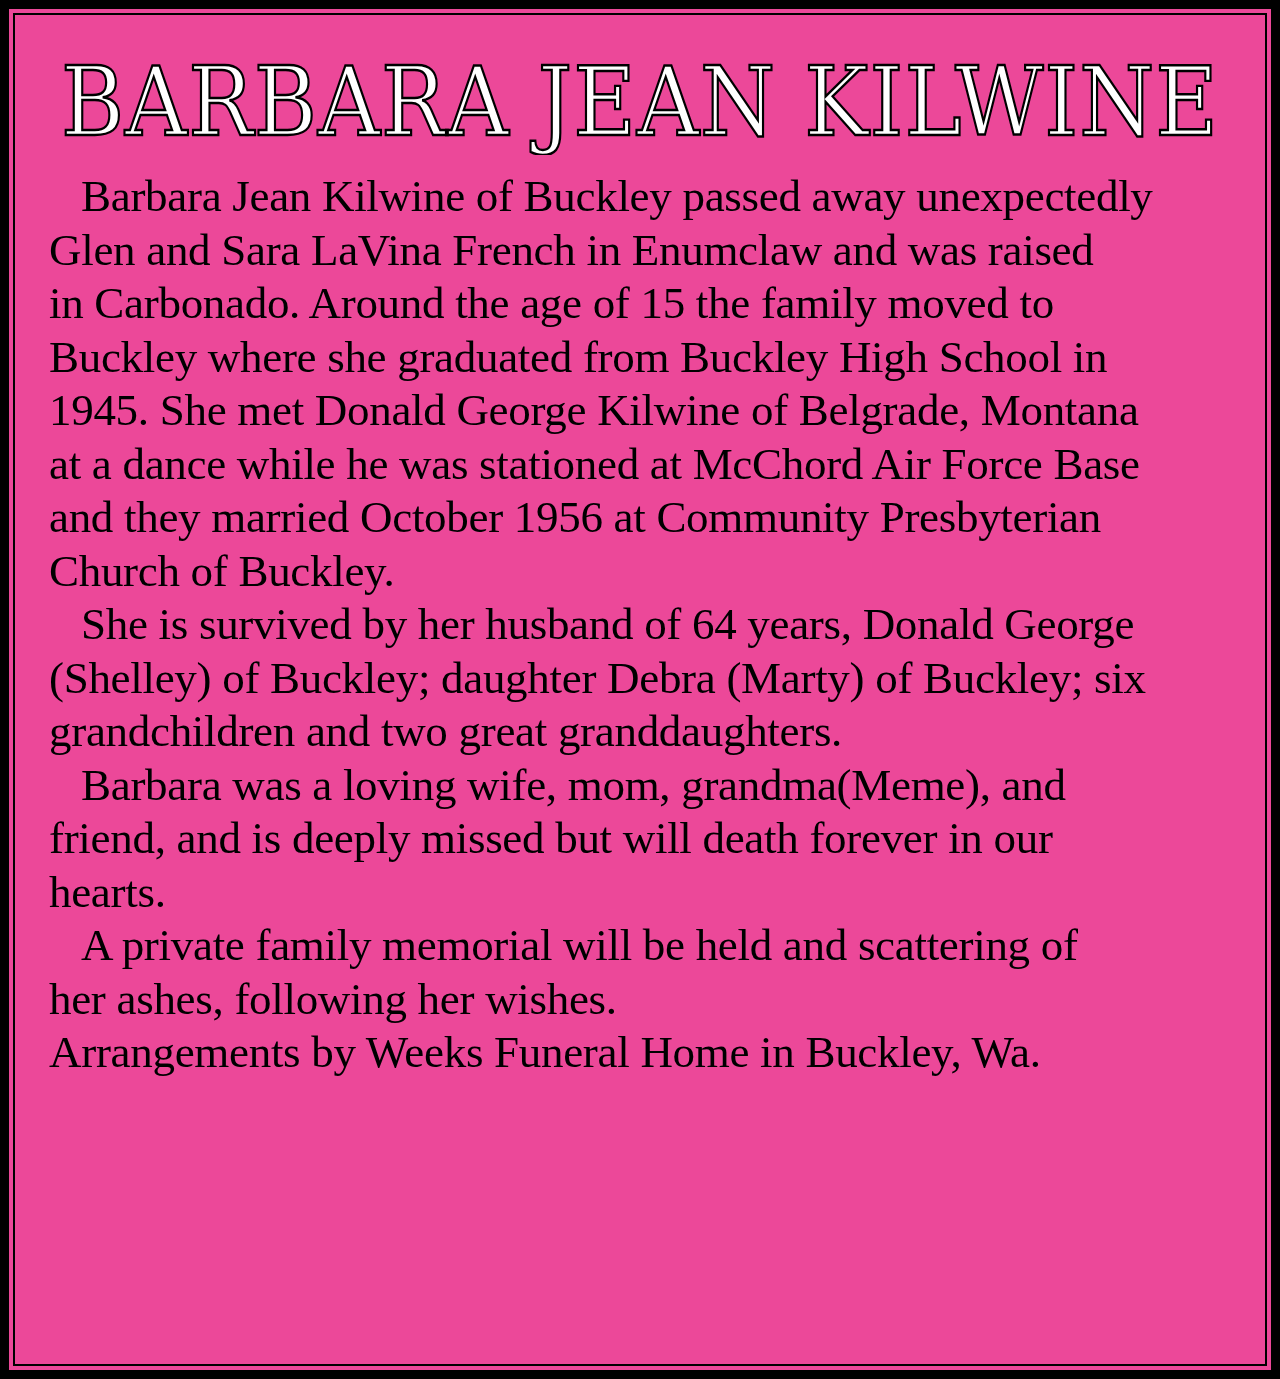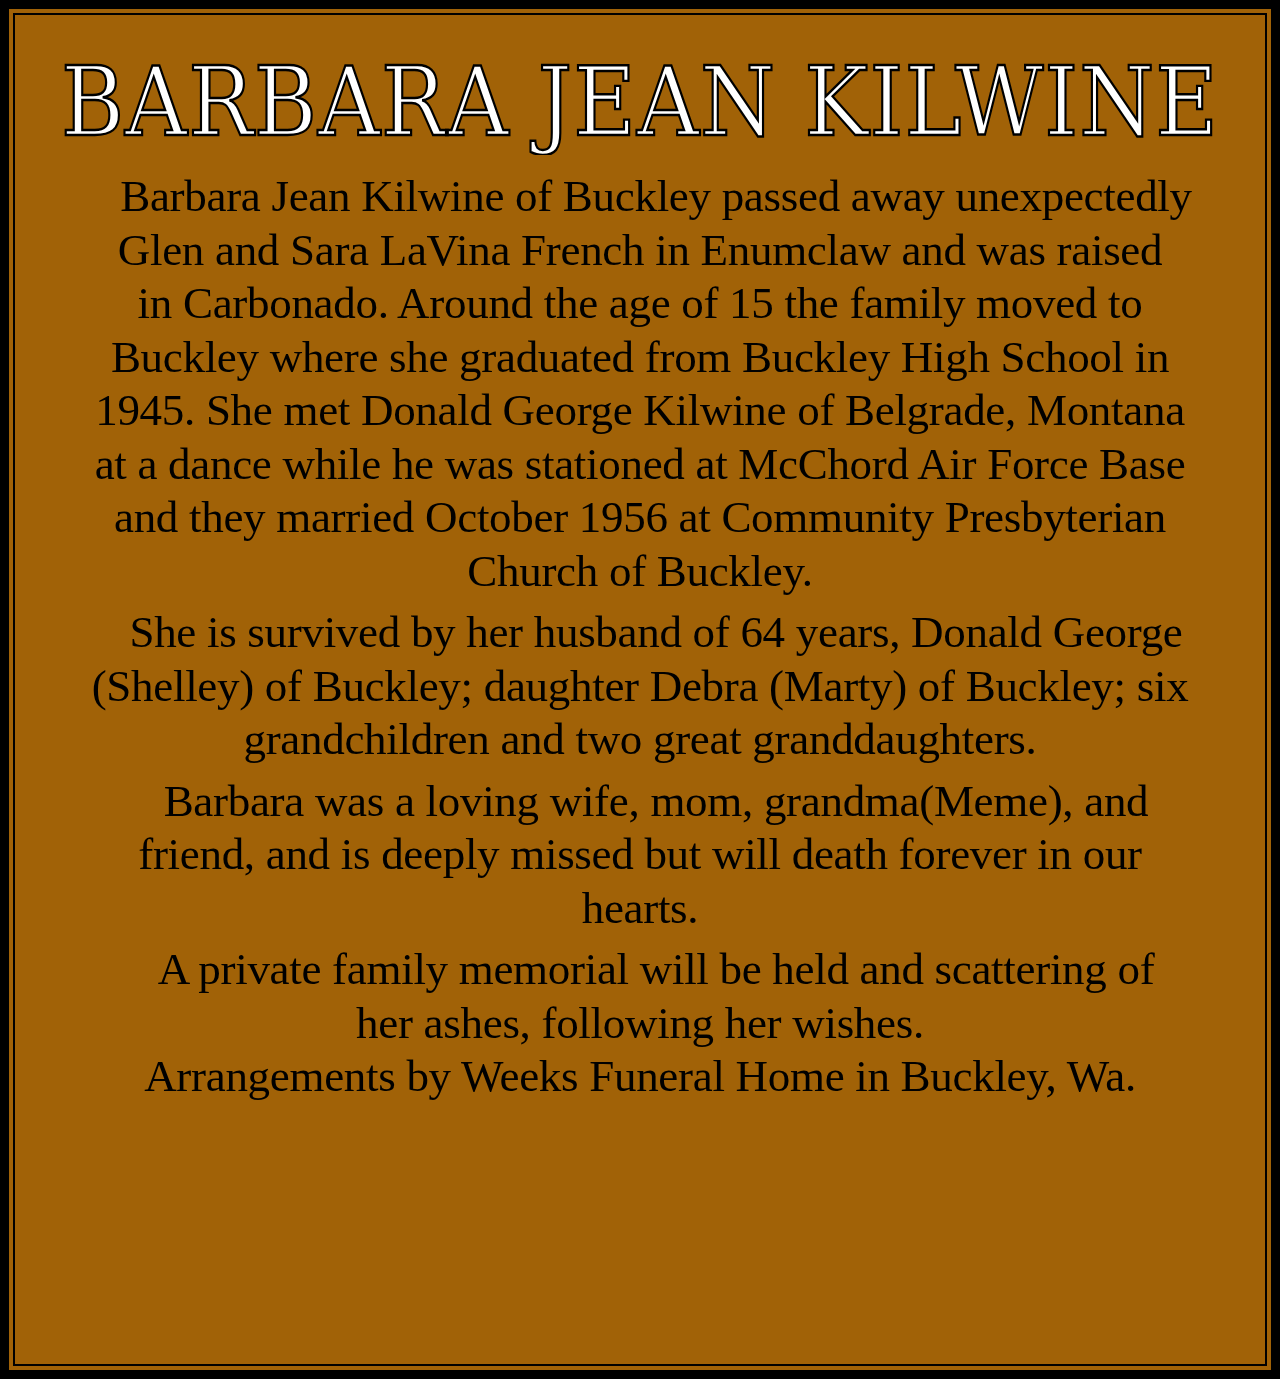"BARBARA JEAN KILWINE" .page { background: #a16207 -> #ec4899; text-align: center -> none }
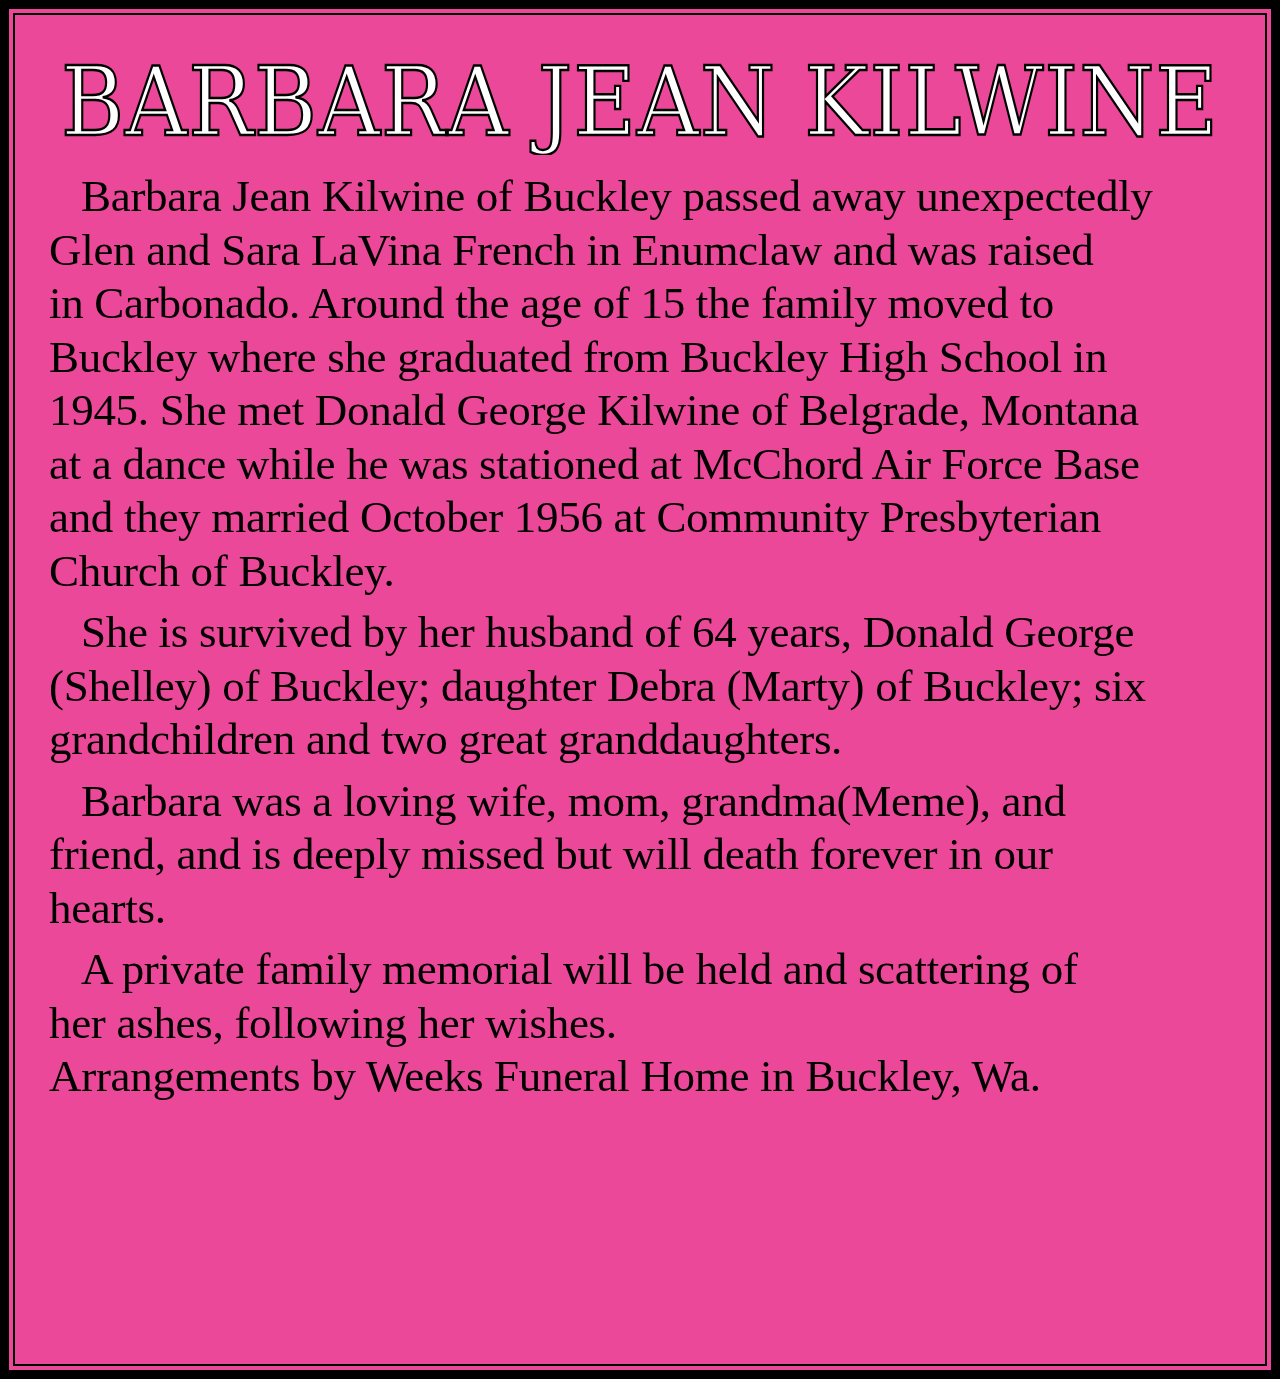"Barbara Jean Kilwine of Buckley" .line.indent { margin-top: 8px -> none }
